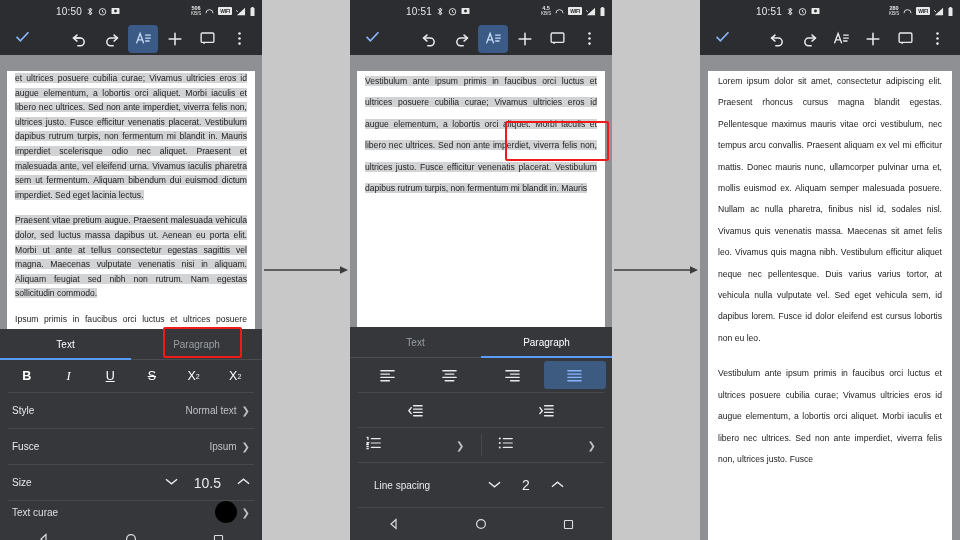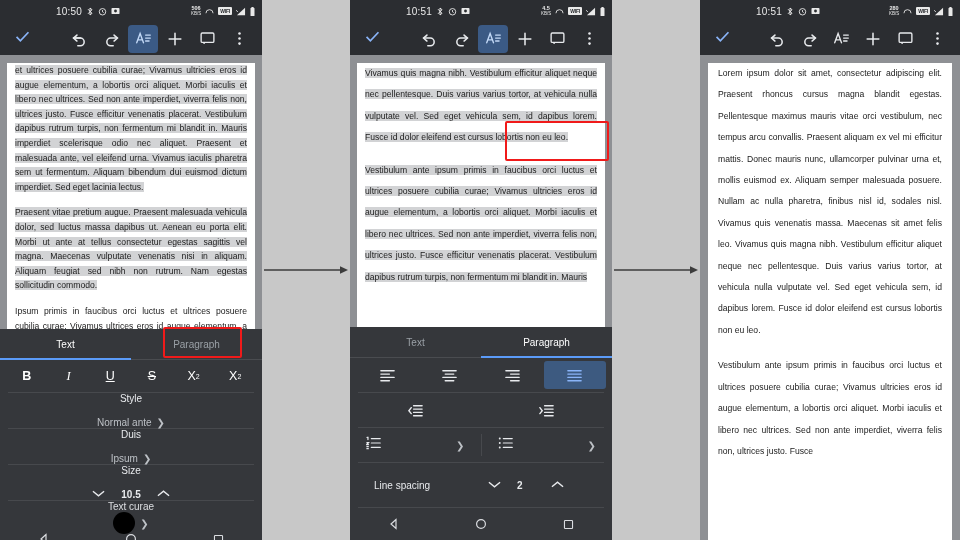"et ultrices posuere cubilia curae;" .page { margin: 8px auto -> 16px auto }
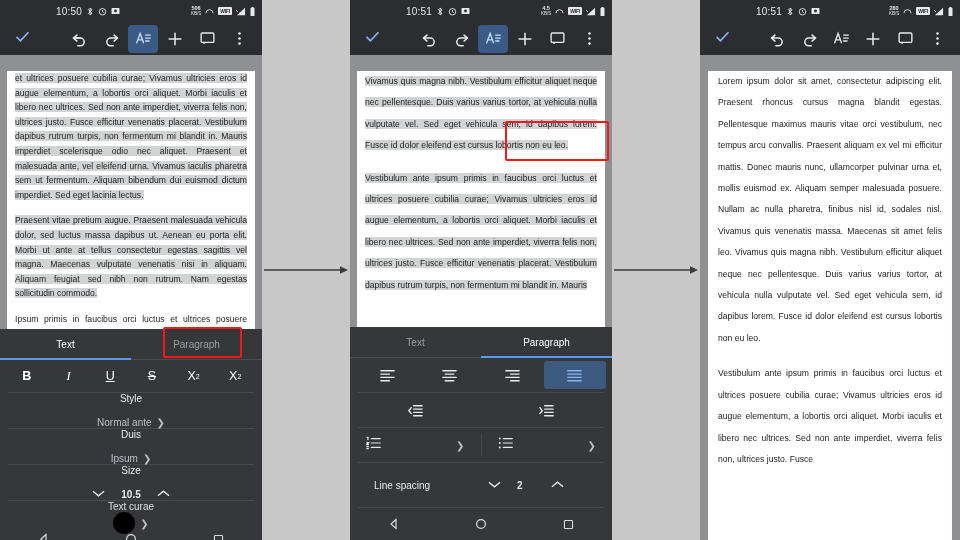"Vivamus quis magna nibh. Vestibulum" p.para { html: <p> <span>Vivamus quis magna nibh. Vestibulum efficitur aliquet neque nec pellentesque. Duis varius varius tortor, at vehicula nulla vulputate vel. Sed eget vehicula sem, id dapibus lorem. Fusce id dolor eleifend est cursus lobortis non eu leo.</span> </p> -> none }
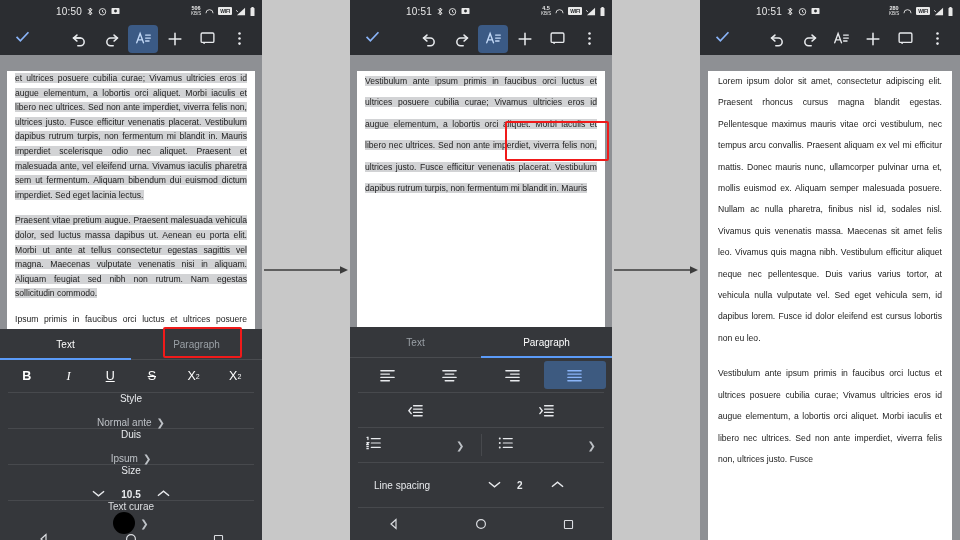"Style" .listrow { flex-direction: column -> none }
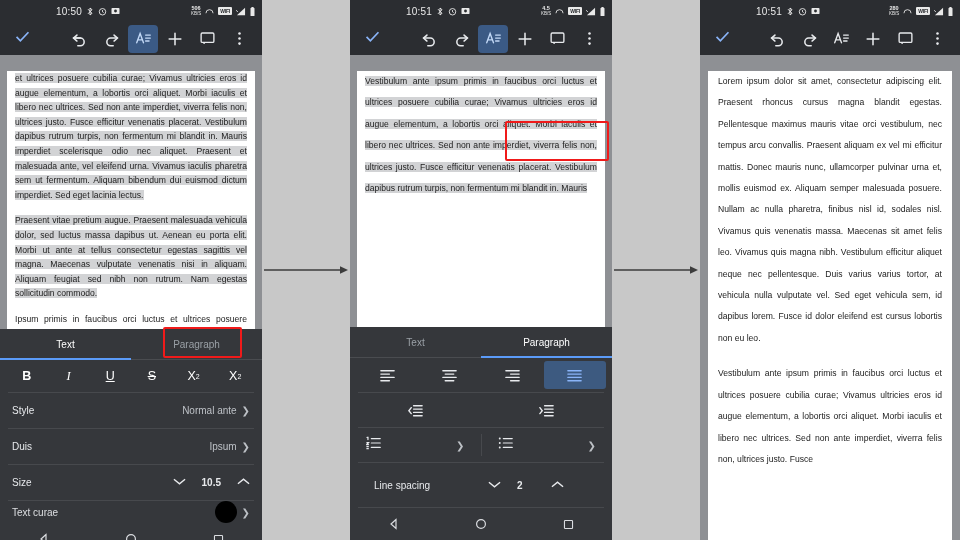"Normal ante" span { text: ante -> text }
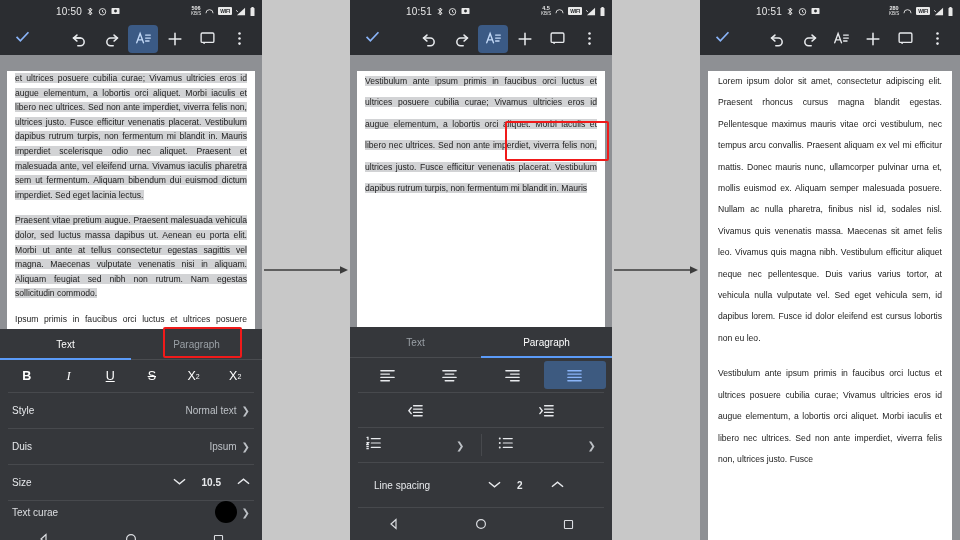"Duis" span { text: Duis -> Fusce }
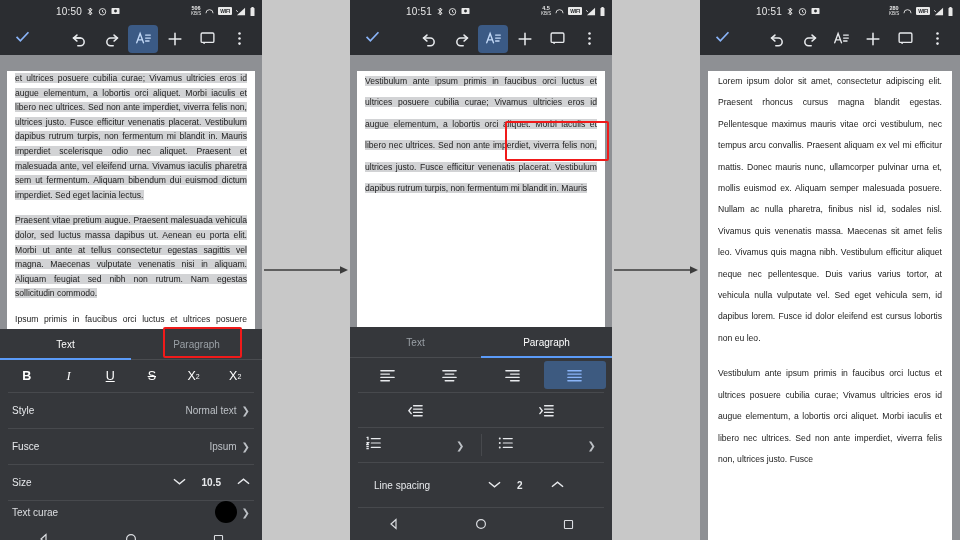"10.5" .stepper .num { font-size: 10px -> 14px; font-weight: bold -> none; text-align: none -> center }
